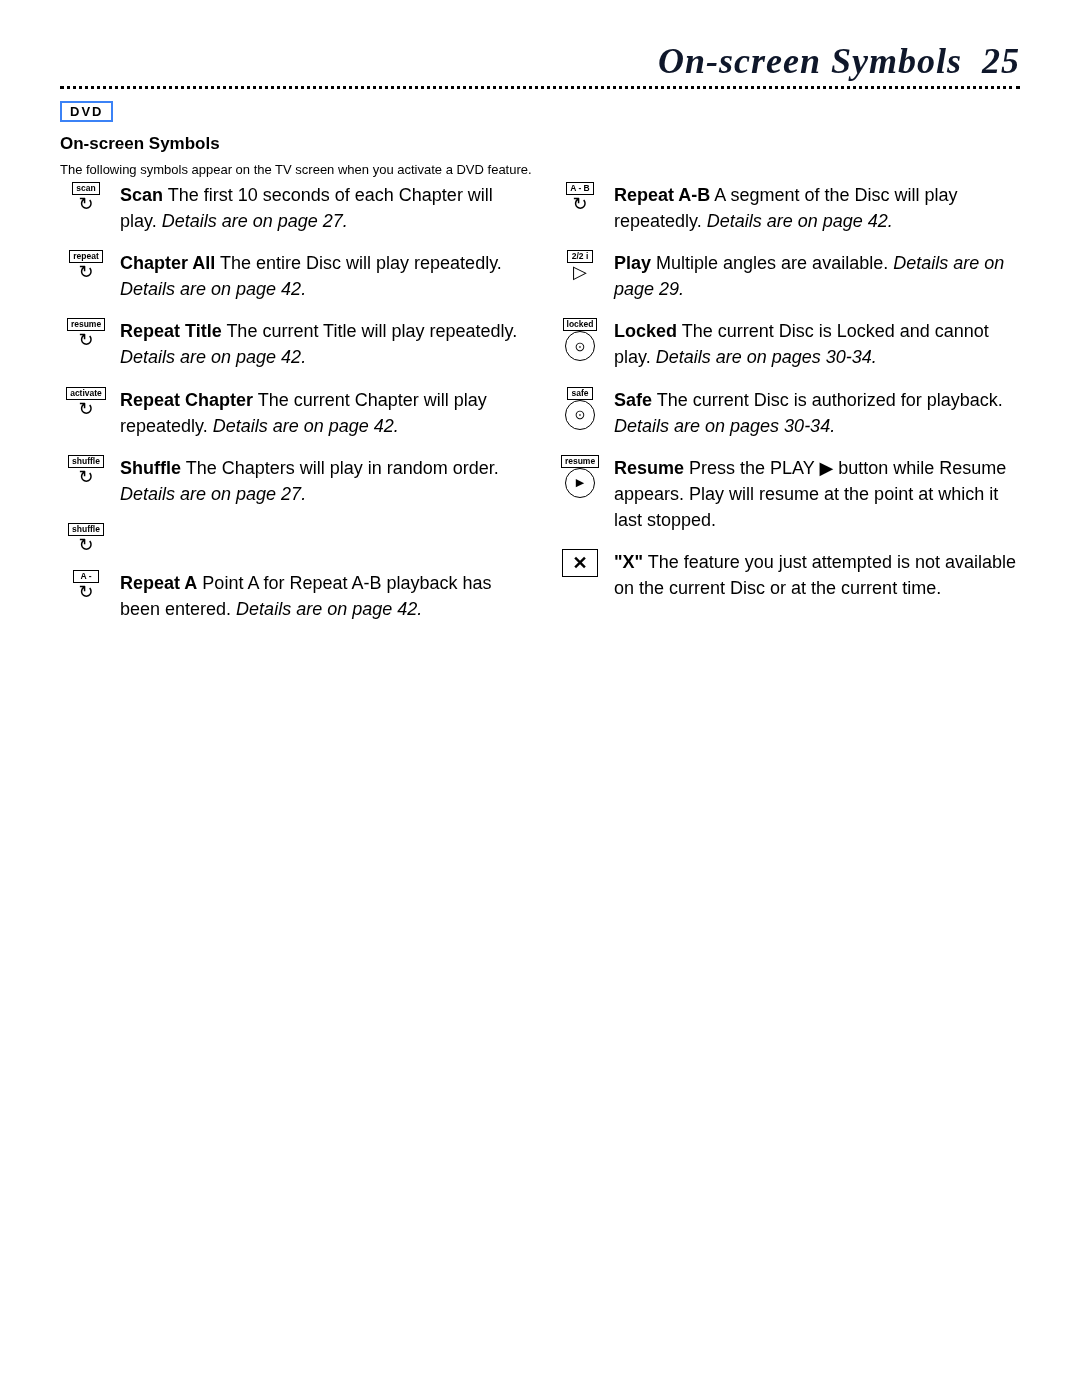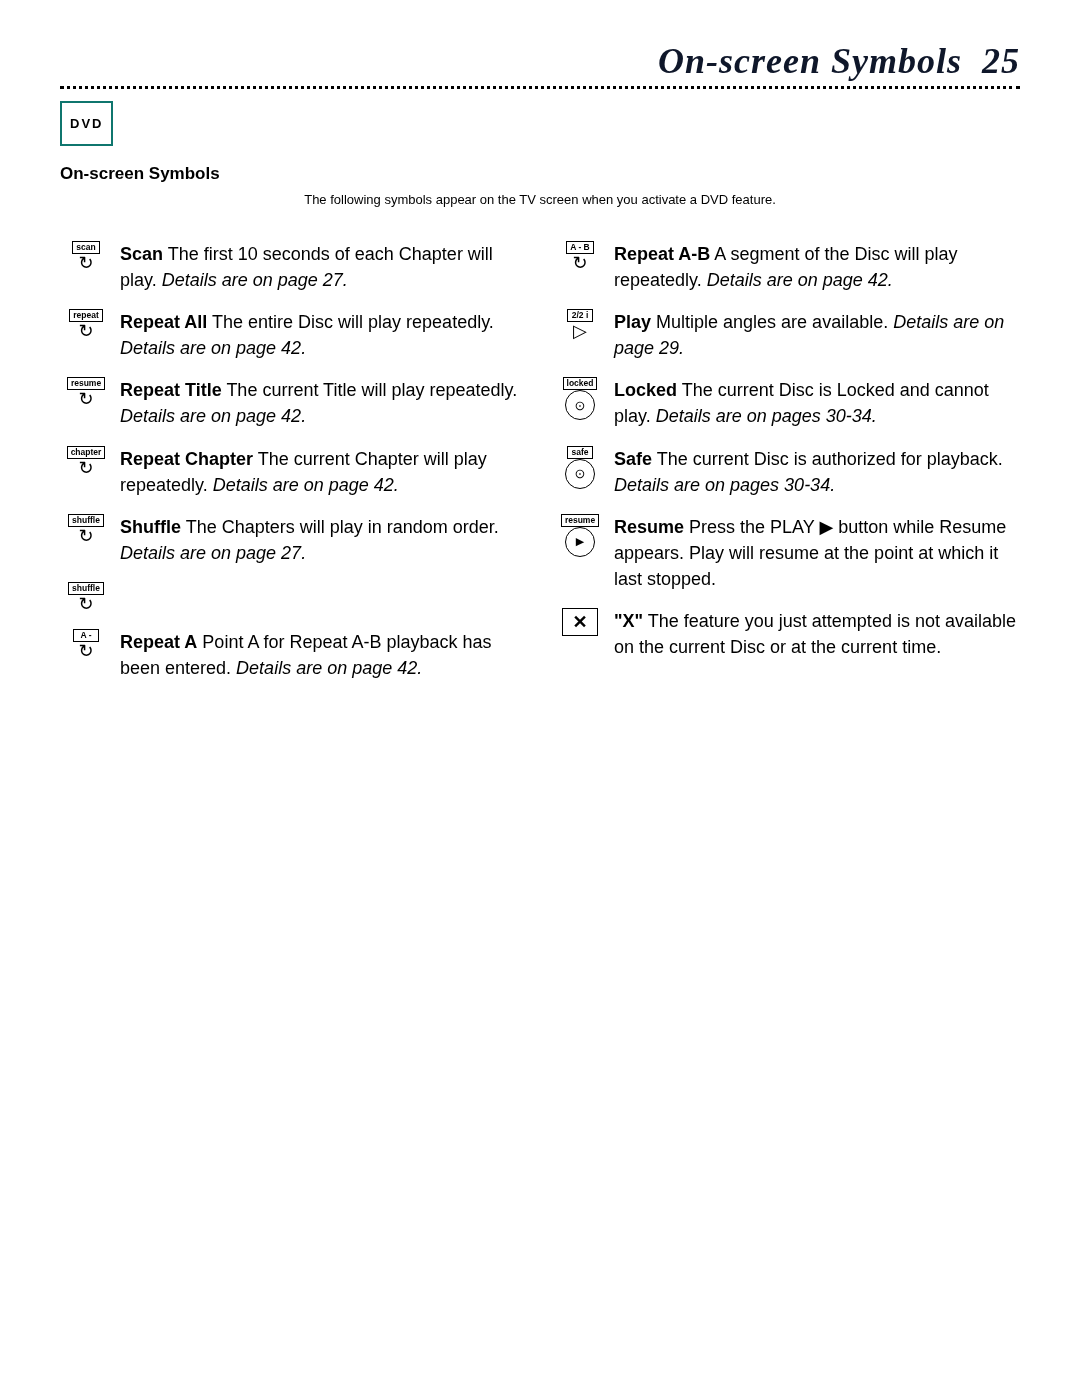"DVD" .dvd-badge { border: 2px solid #0f766e -> 2px solid #3b82f6; margin-bottom: 18px -> 12px; padding: 13px 8px -> 1px 8px }
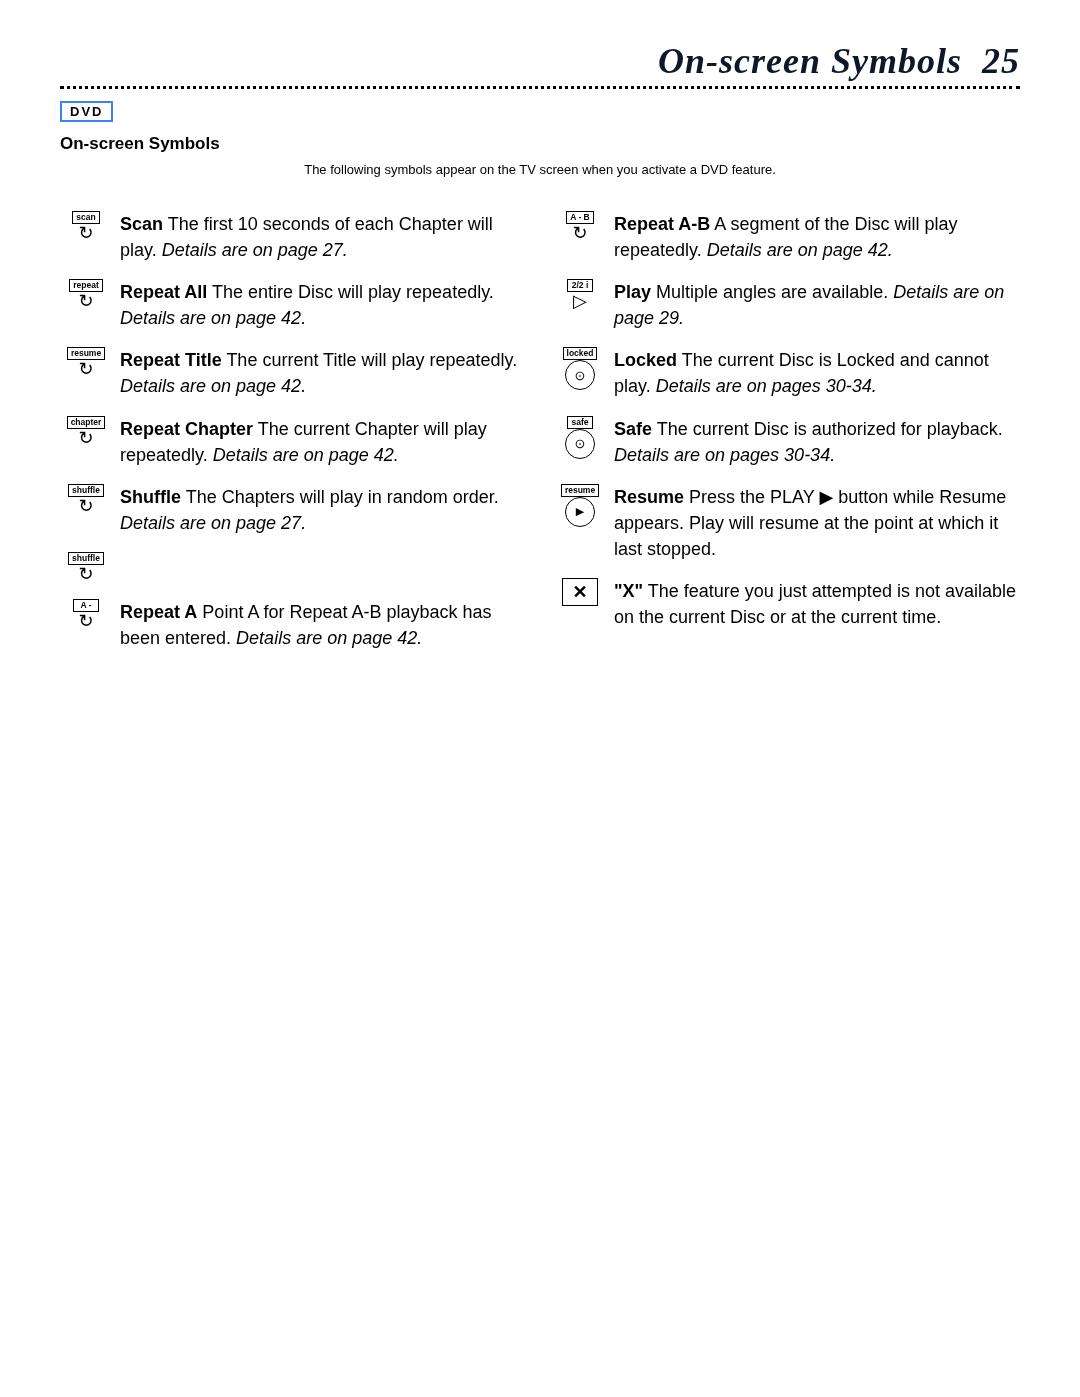"The following symbols appear on" .intro-text { margin-bottom: 34px -> 5px; text-align: center -> none }
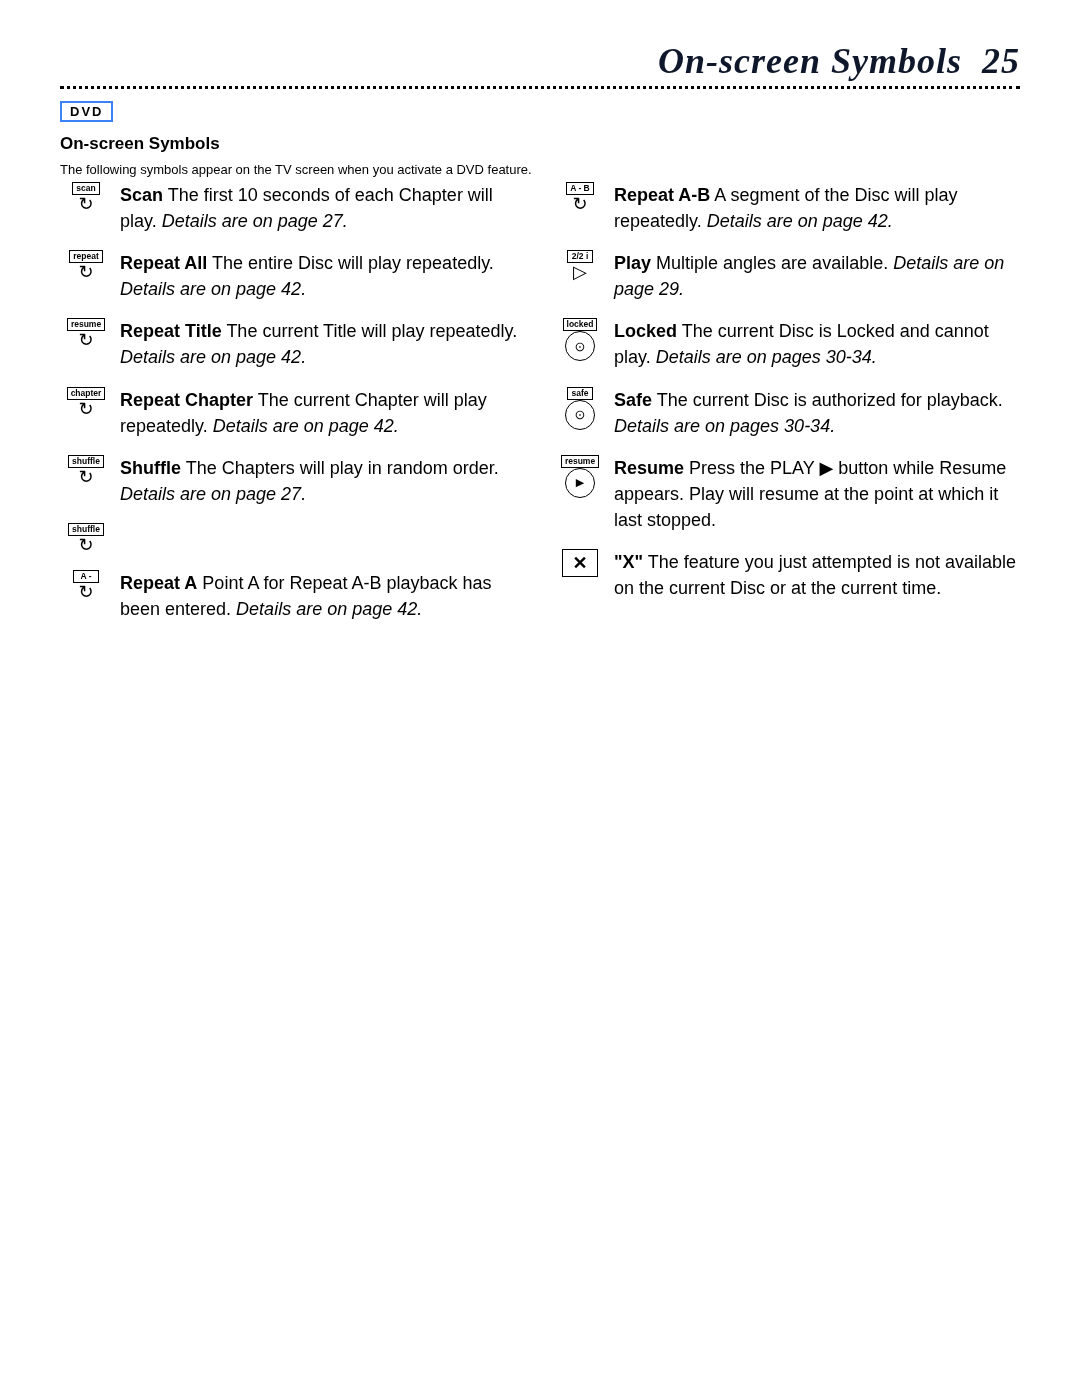"Repeat All" b { text: Repeat -> Chapter }
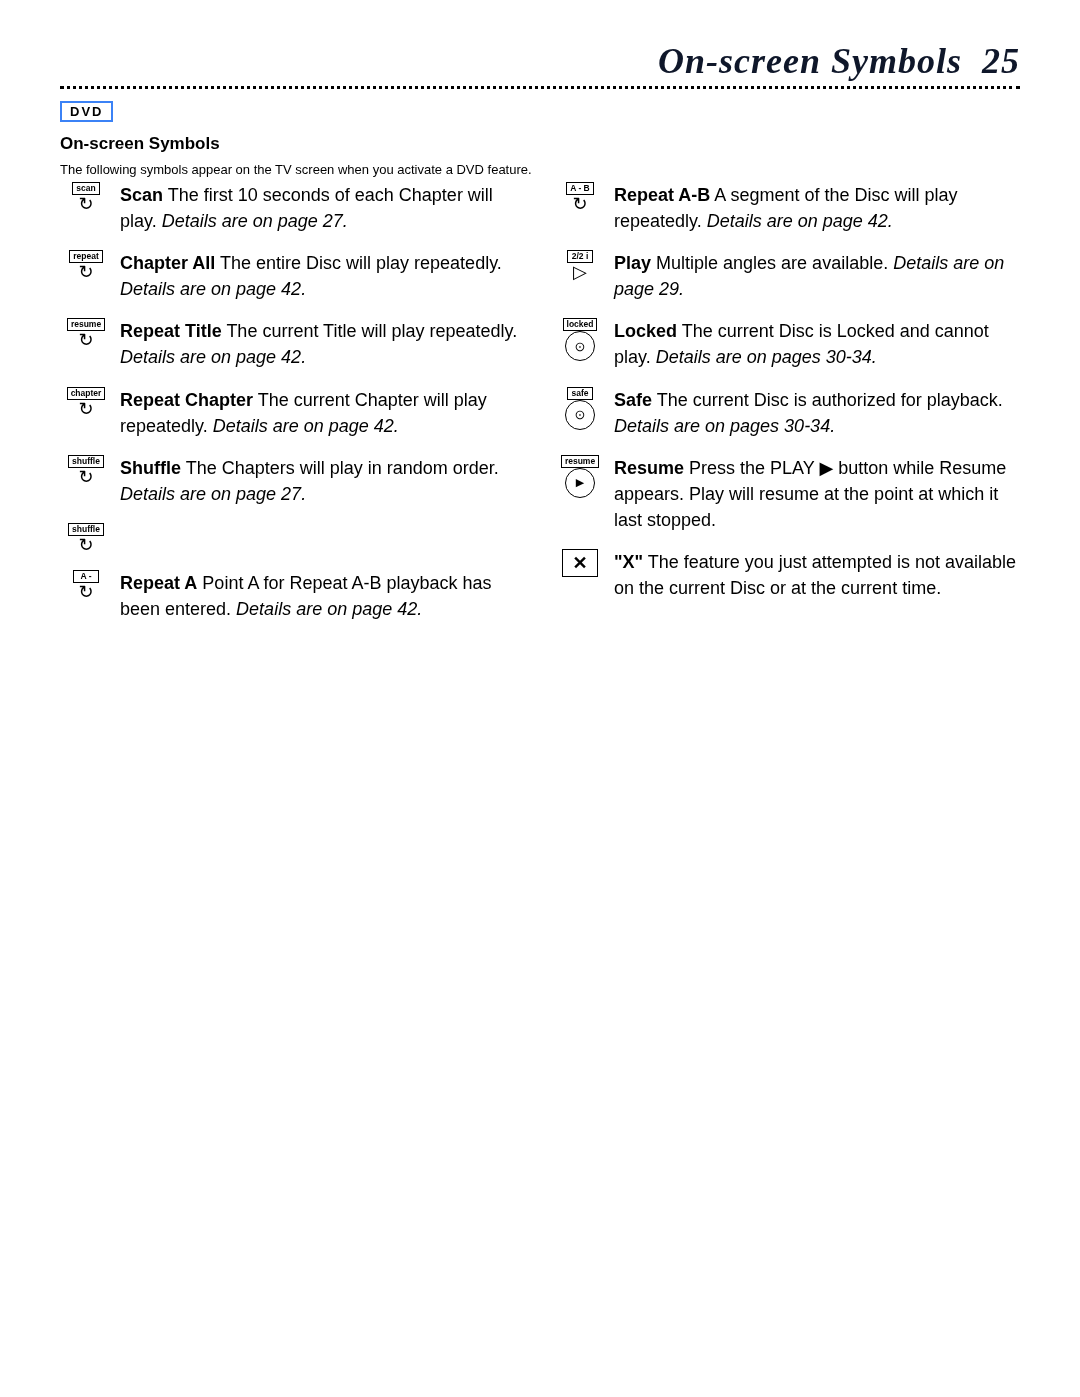"chapter" div.badge-box { text: chapter -> activate }
